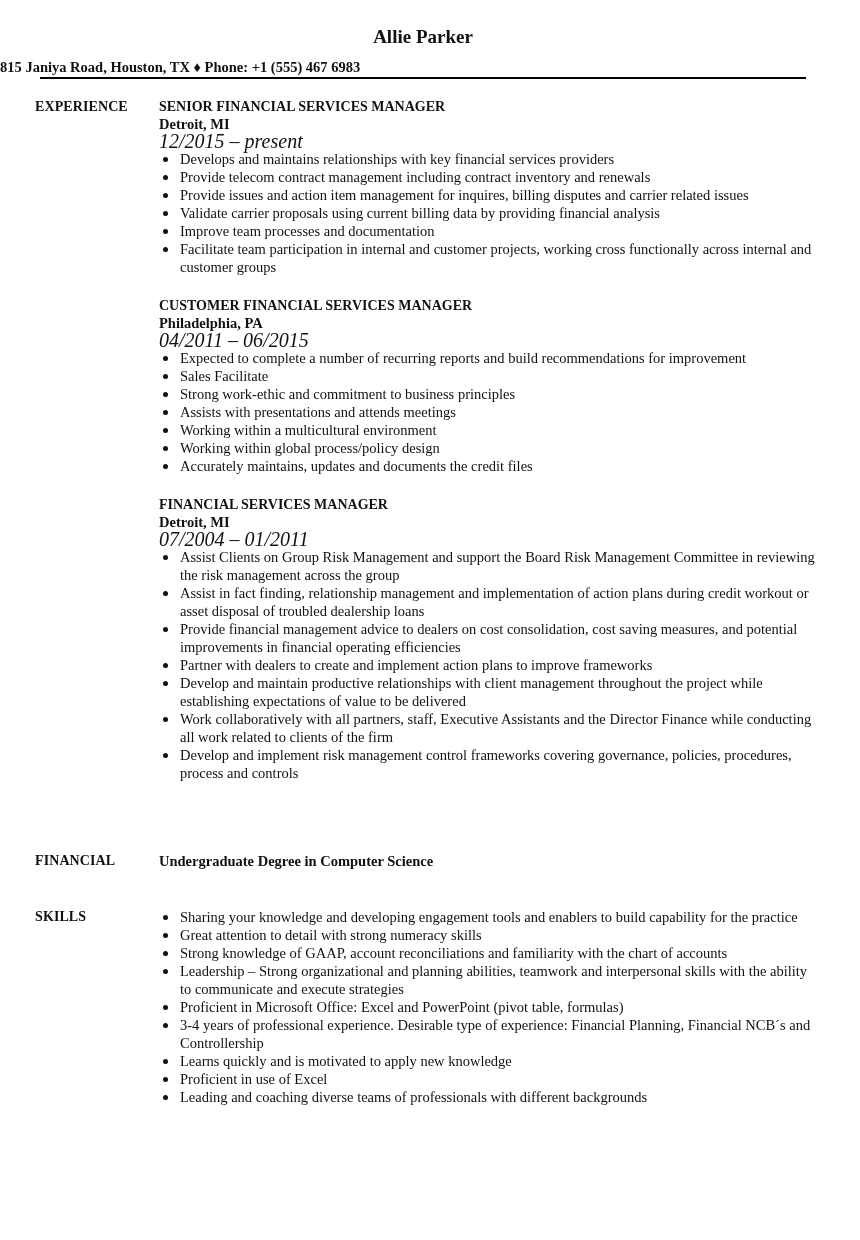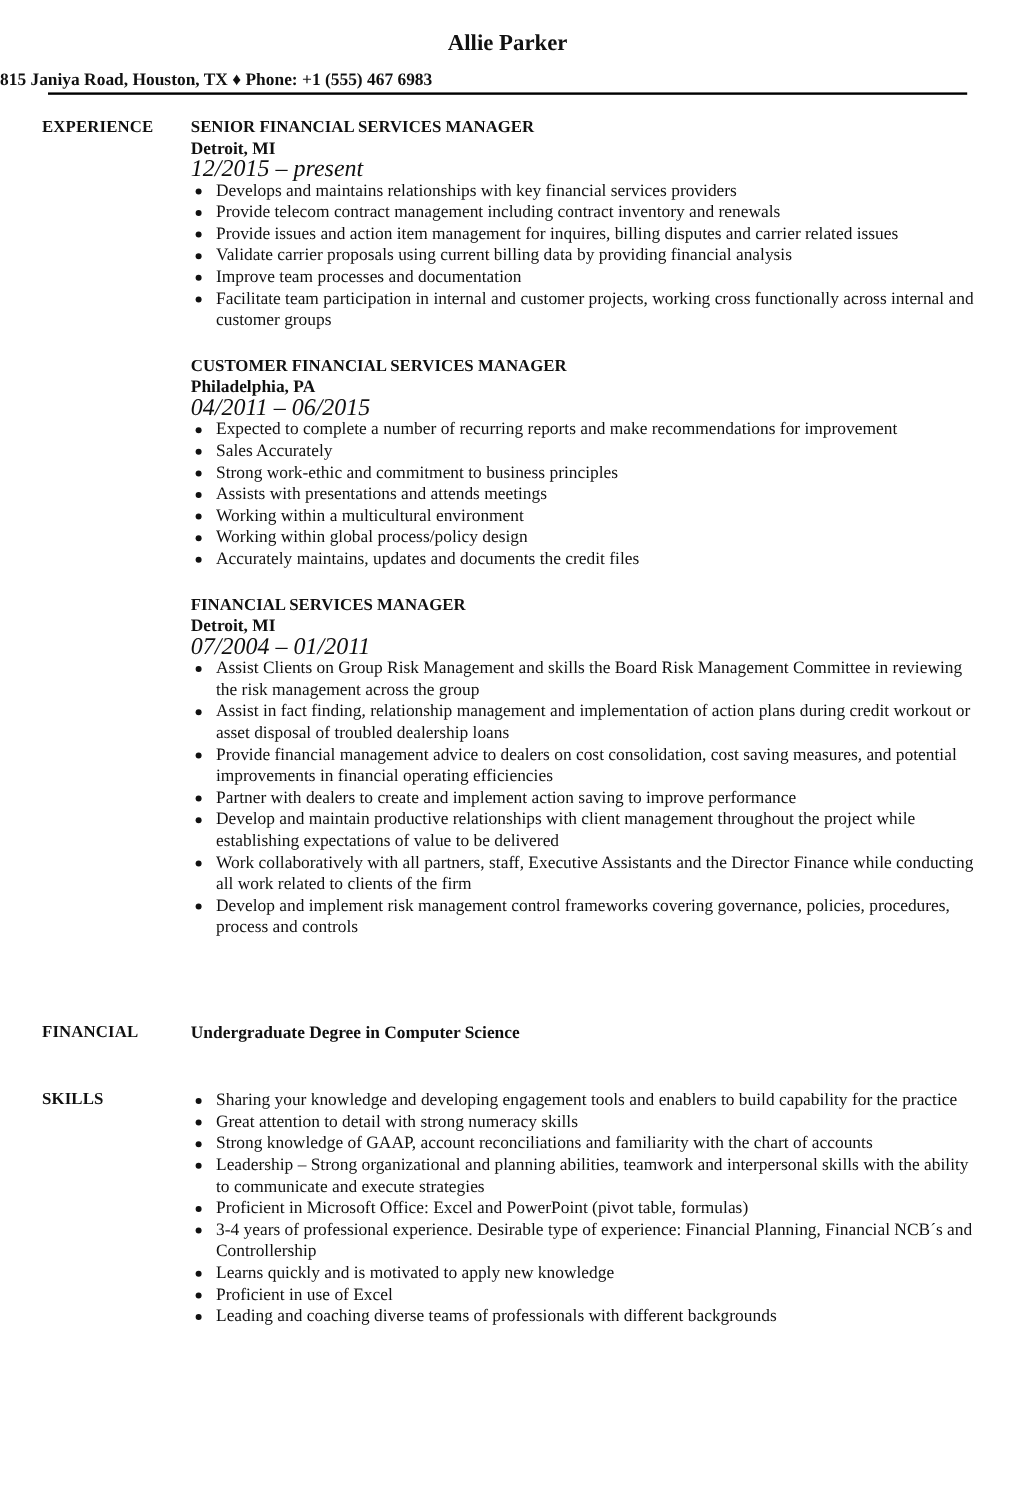"Expected to complete a number" span { text: make -> build }
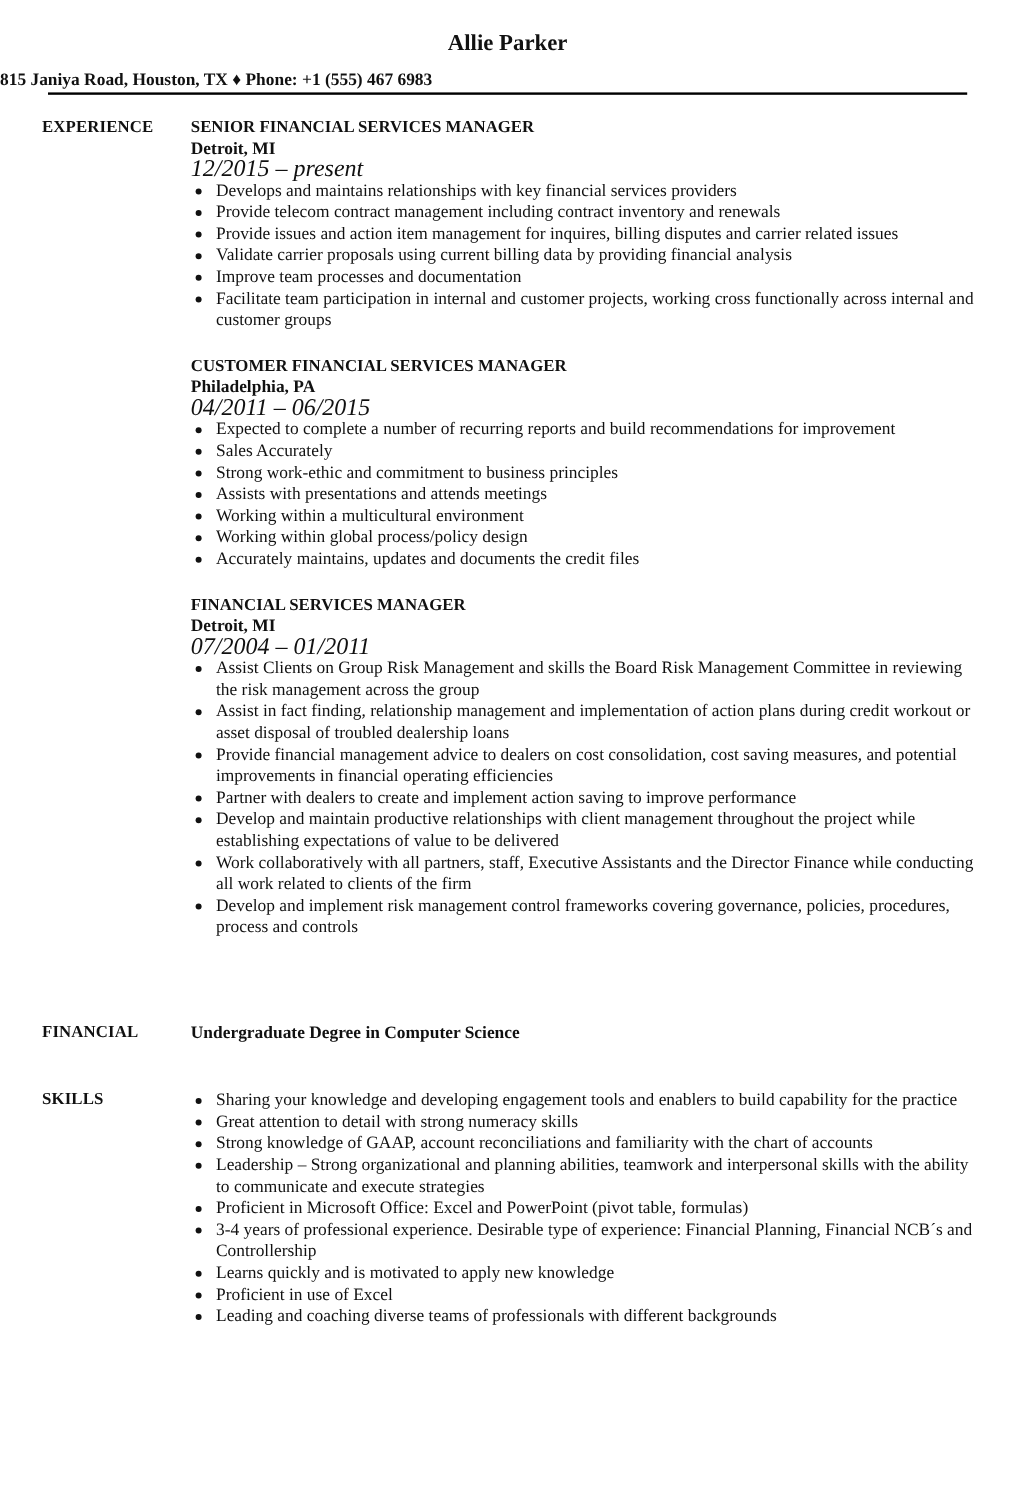"Sales Accurately" span { text: Accurately -> Facilitate }
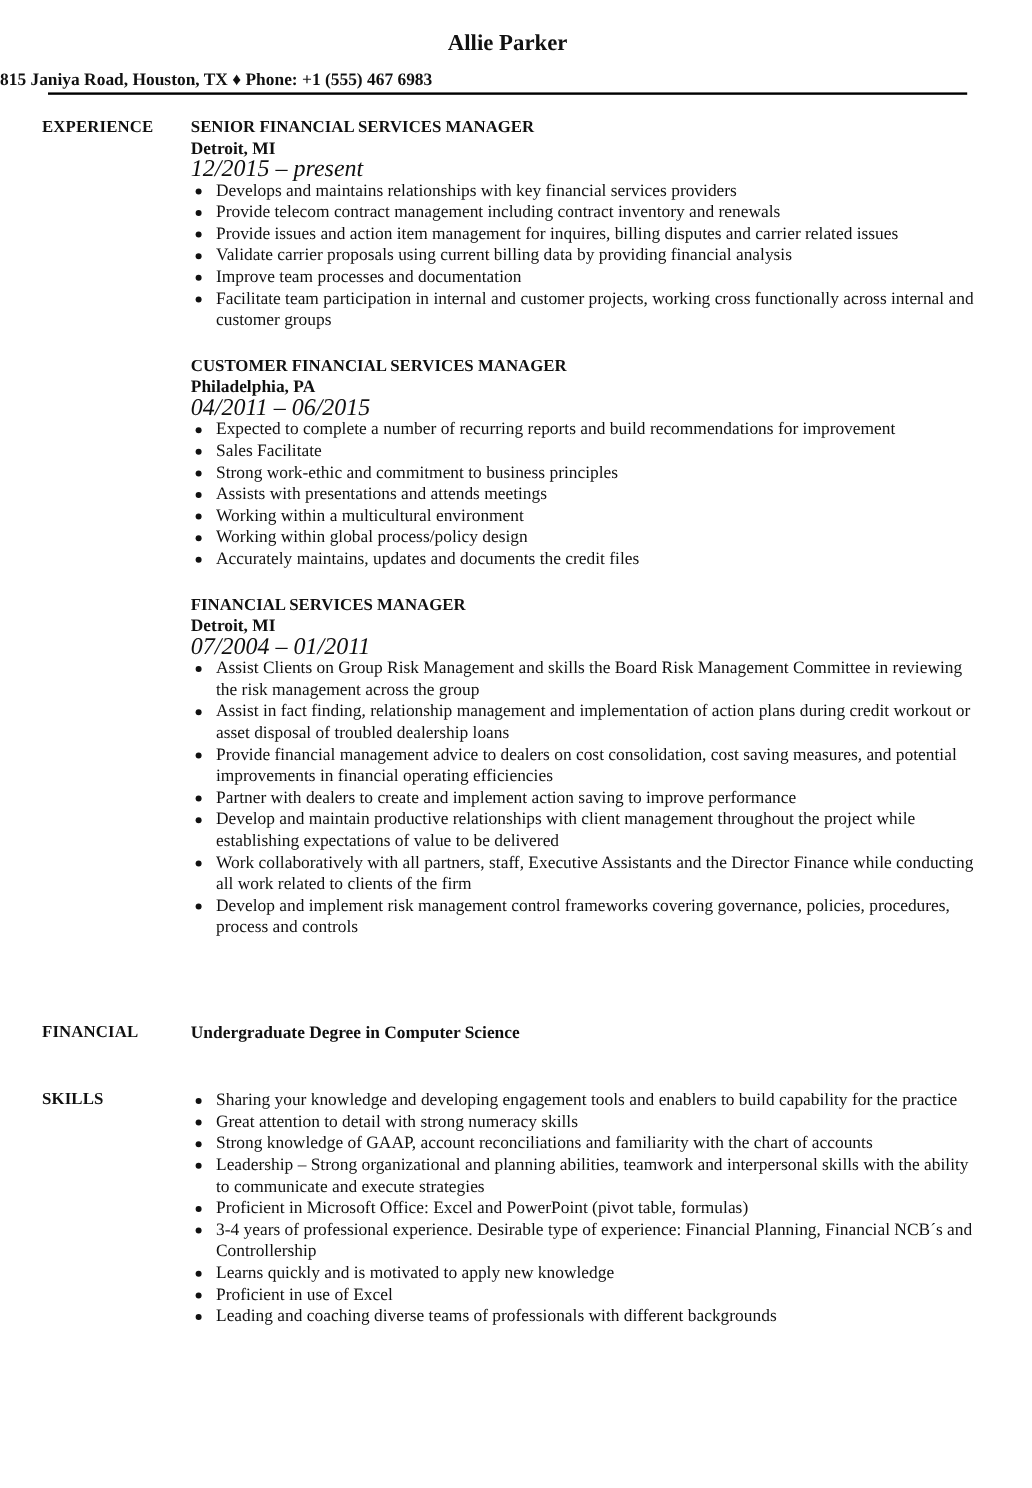"Assist Clients on Group Risk" span { text: skills -> support }
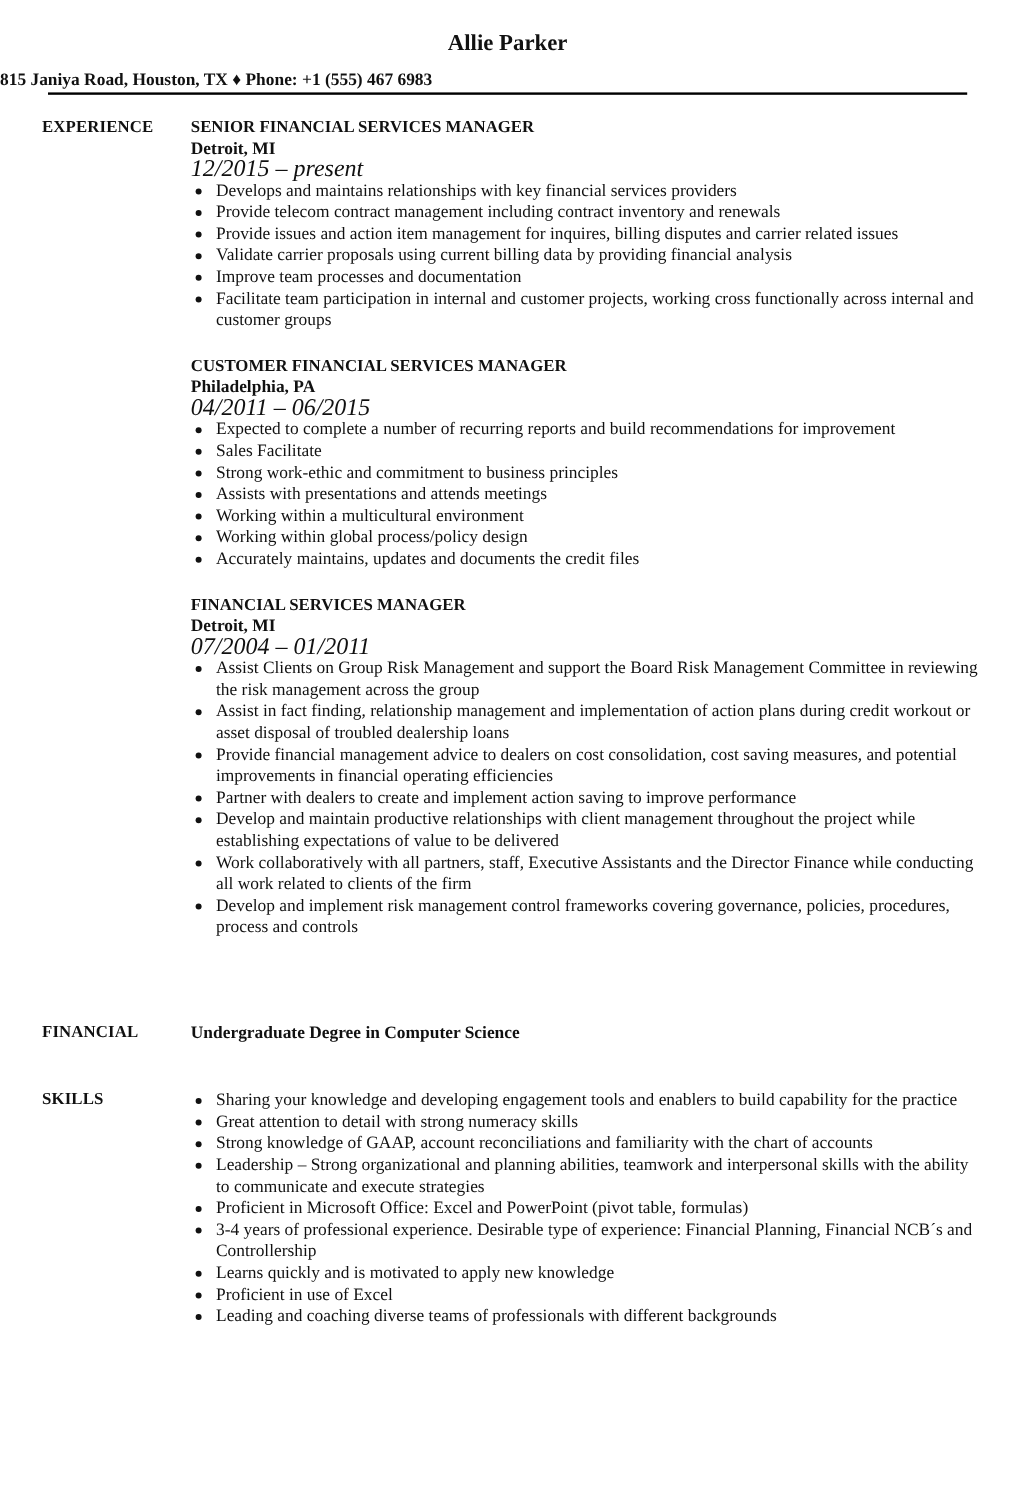"Partner with dealers to create" span { text: saving to improve performance -> plans to improve frameworks }
